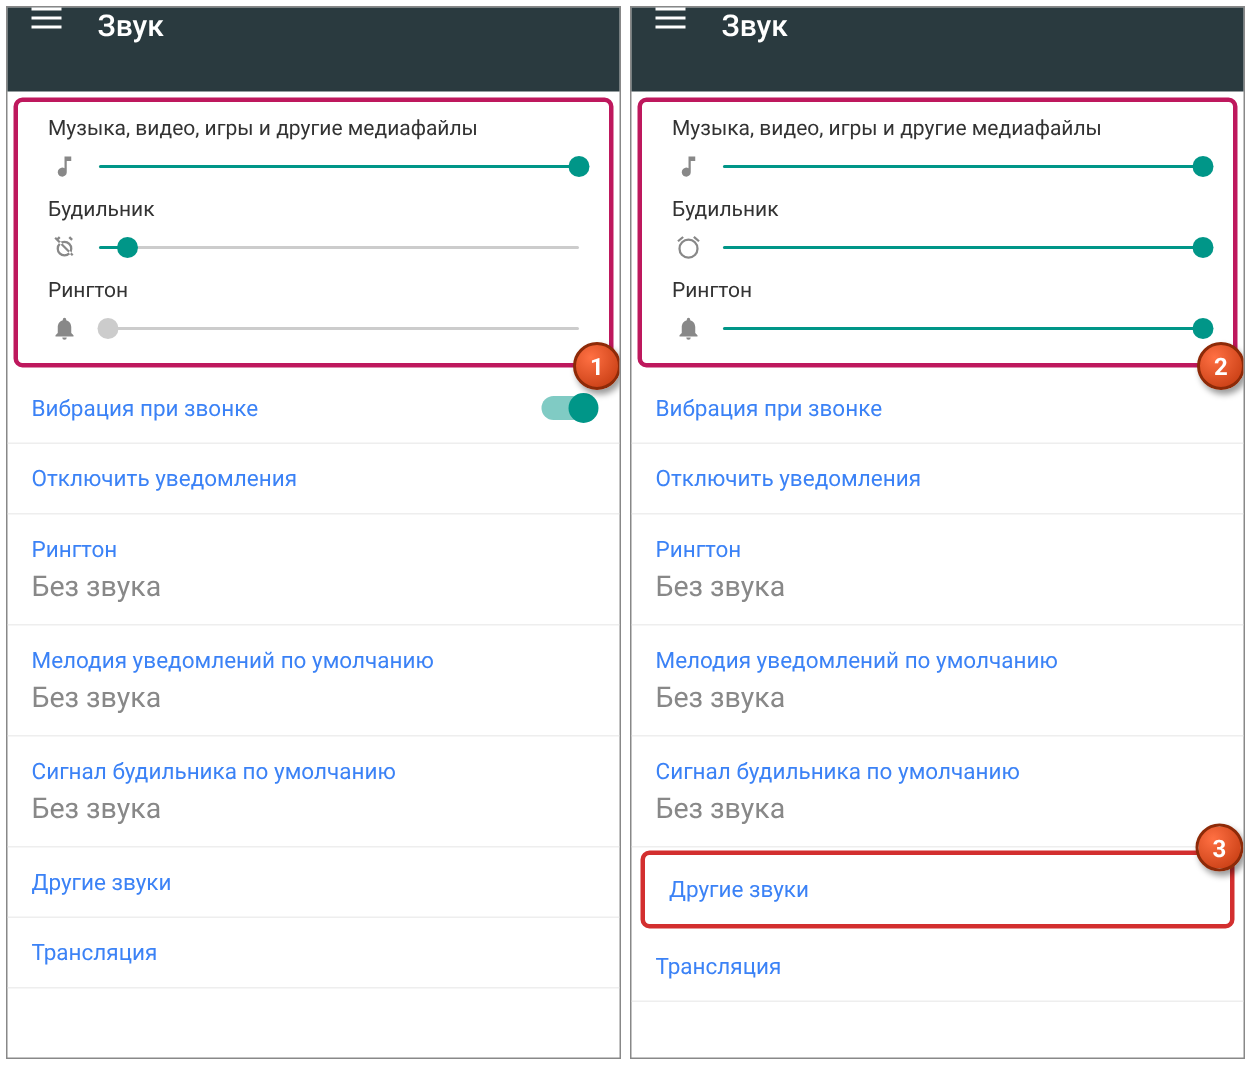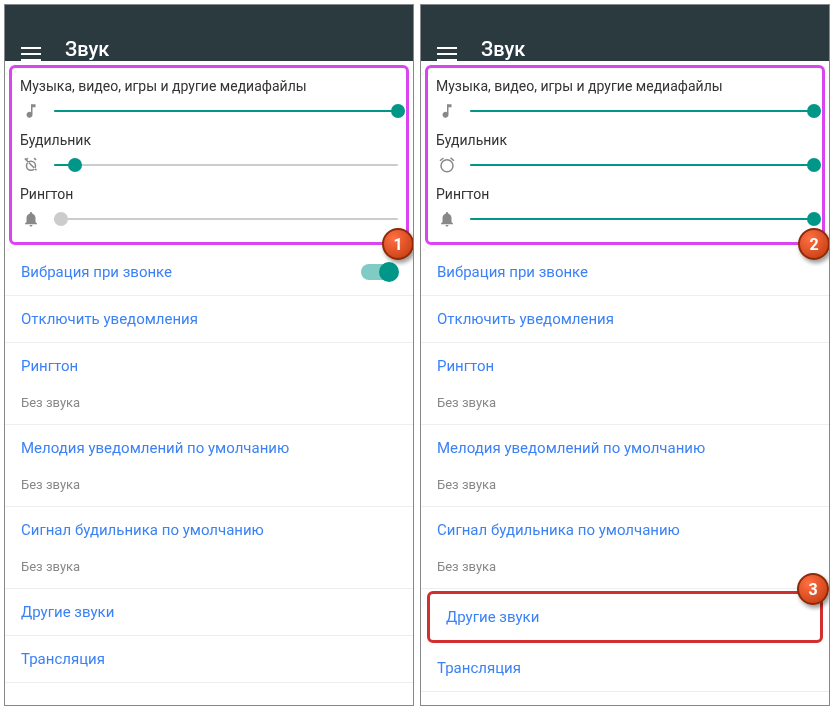"Звук" .appbar { align-items: flex-end -> flex-start }
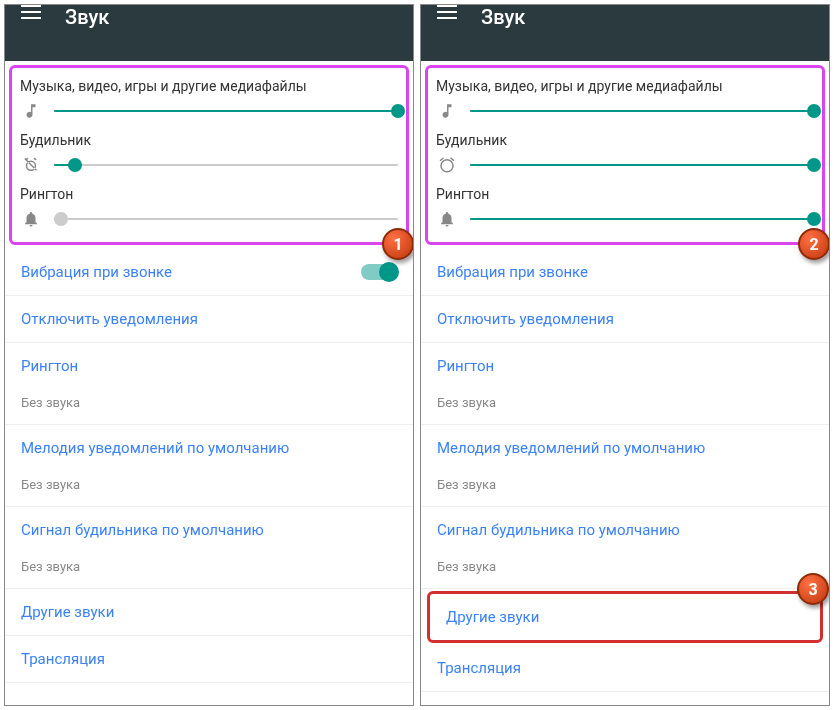"Музыка, видео, игры и другие" .highlight-box { border: 3px solid #d946ef -> 3px solid #be185d; padding: 4px 8px 8px -> 4px 20px 8px }
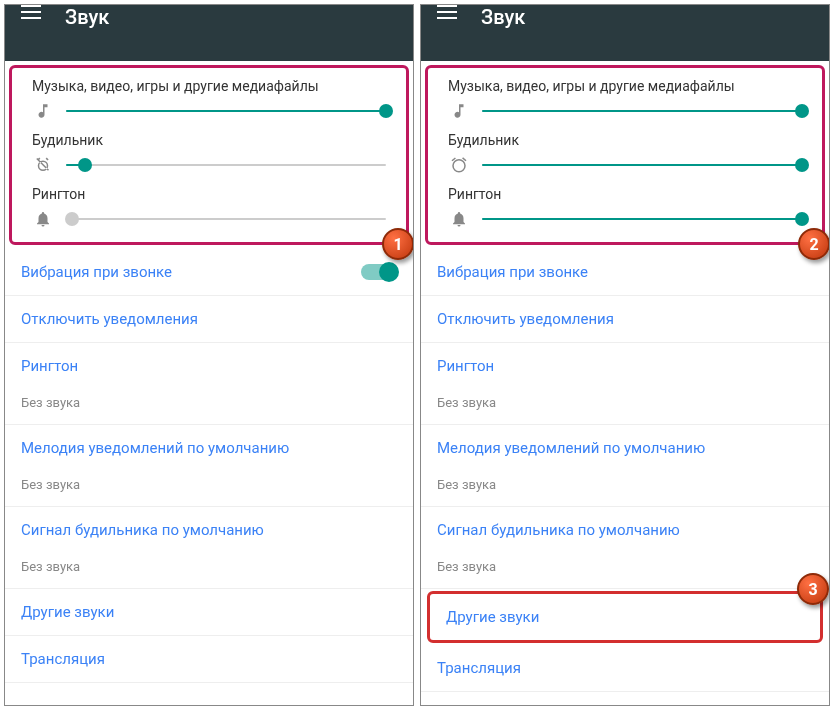"Без звука" .list-item .secondary { font-size: 13px -> 19px; margin-top: 20px -> 4px }
